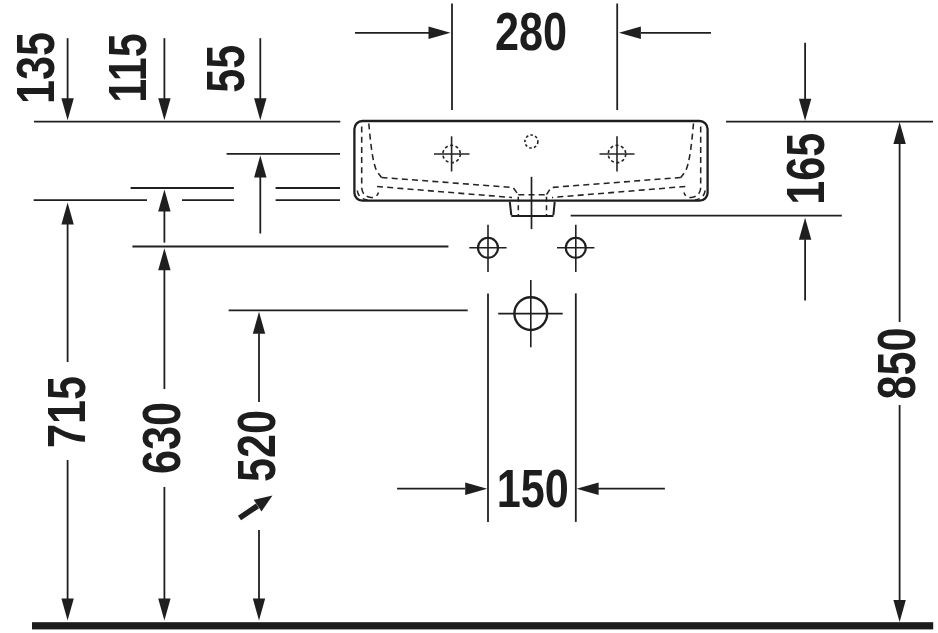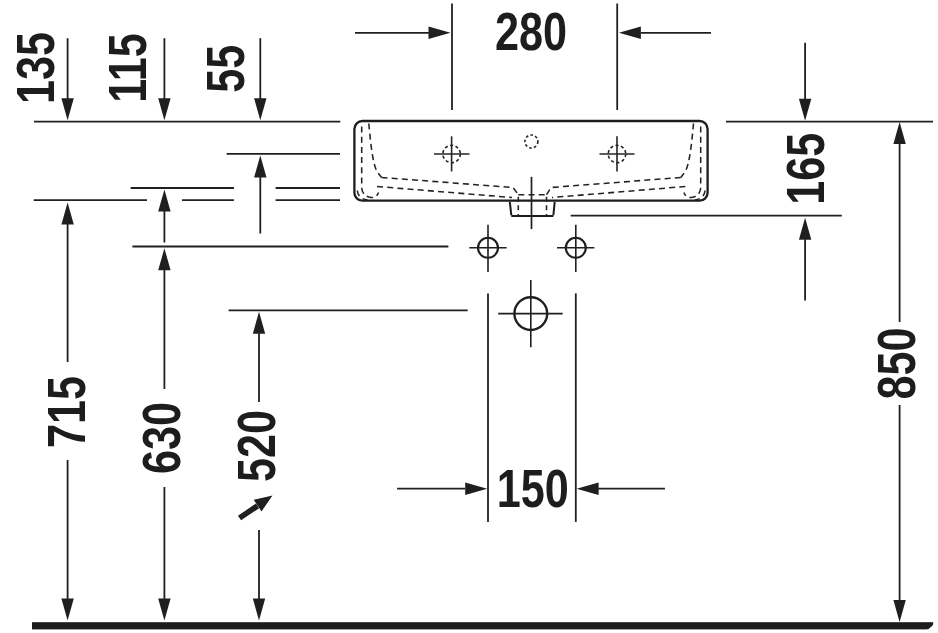"280" .page { border-radius: 22px -> none }
